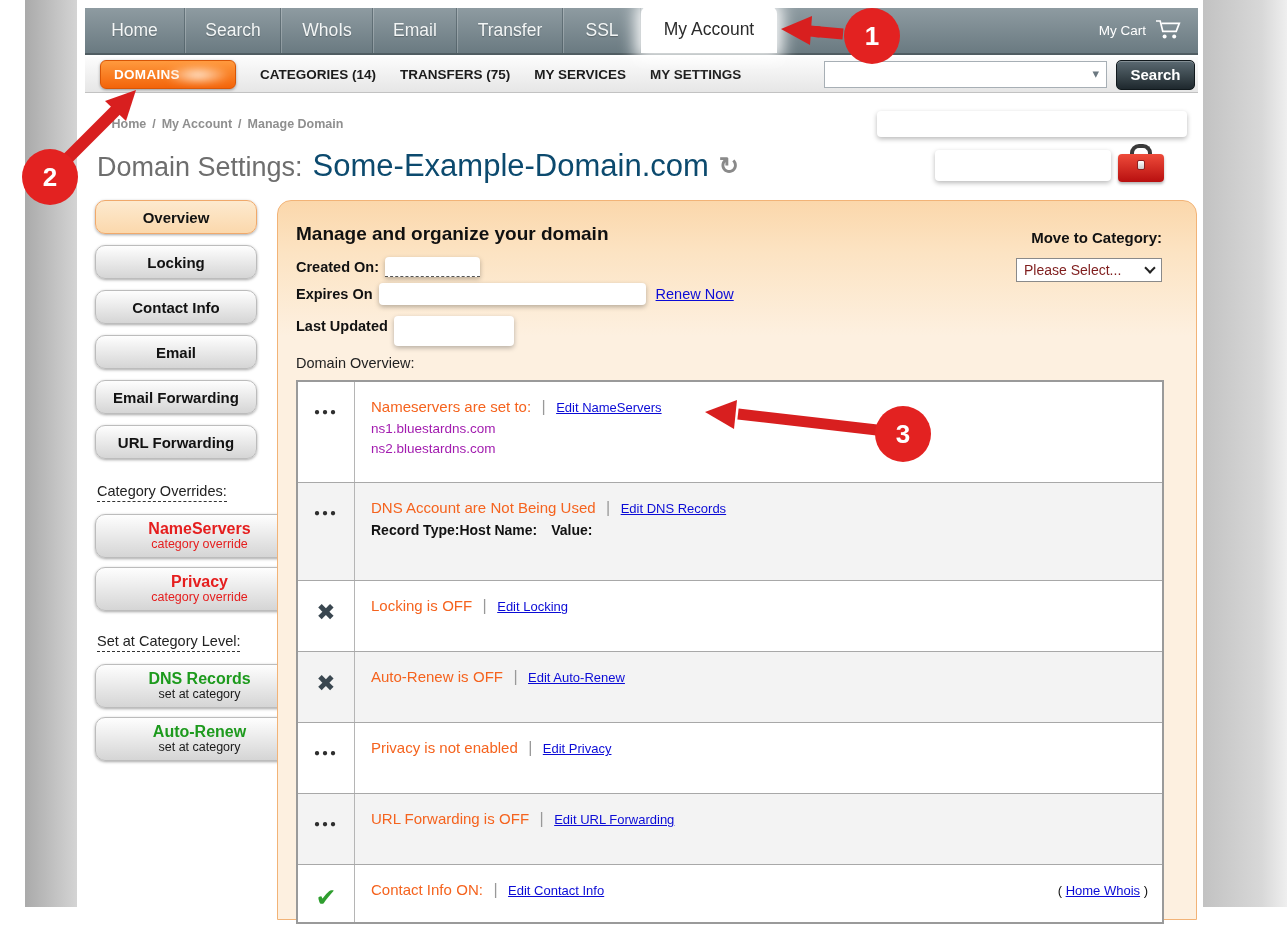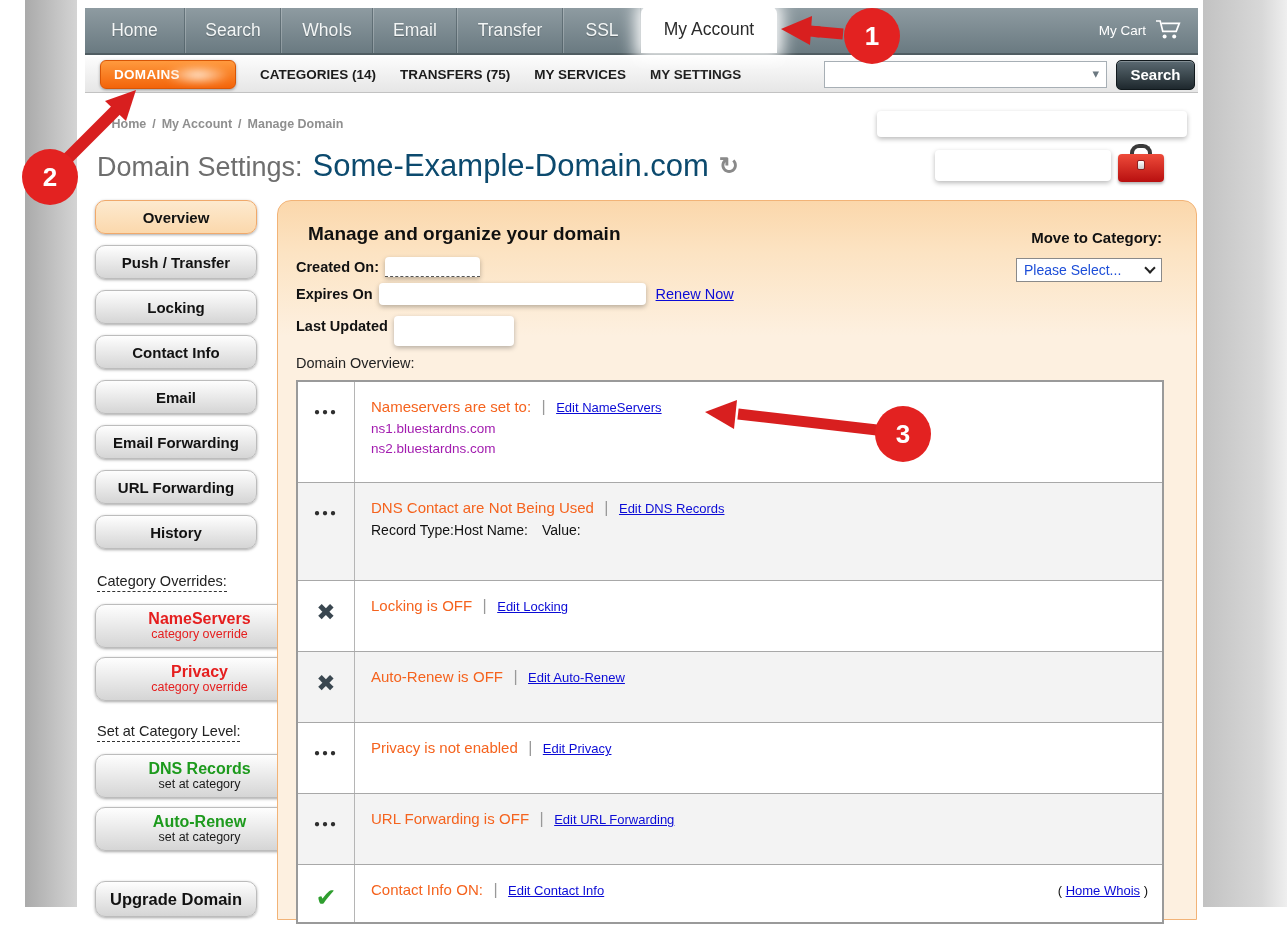"Manage and organize your domain" .panel h1 { margin: 6px 0 12px 12px -> 6px 0 12px 0 }
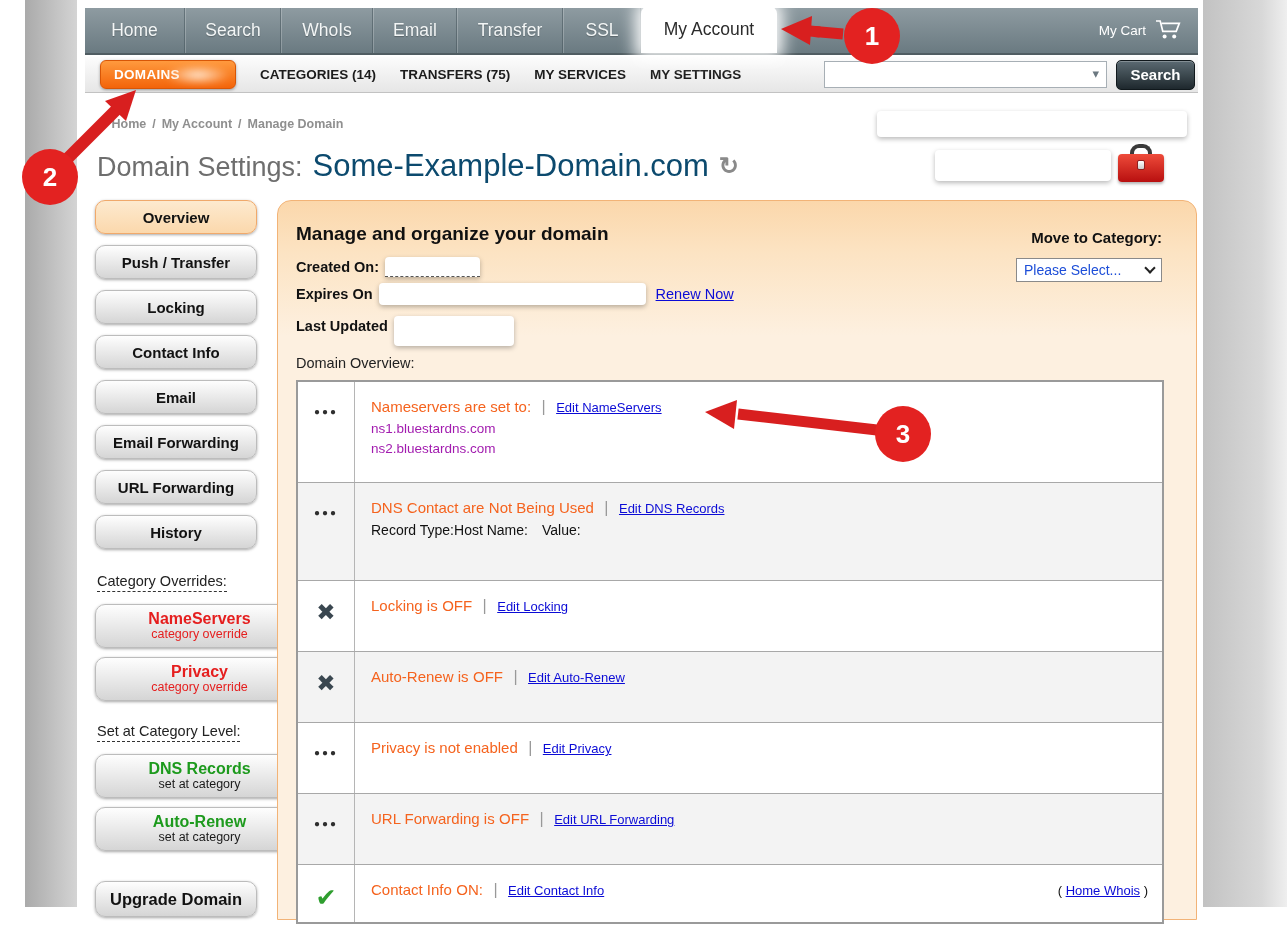"Push / Transfer" div.side-btn { html: <div>Push / Transfer</div> -> none }
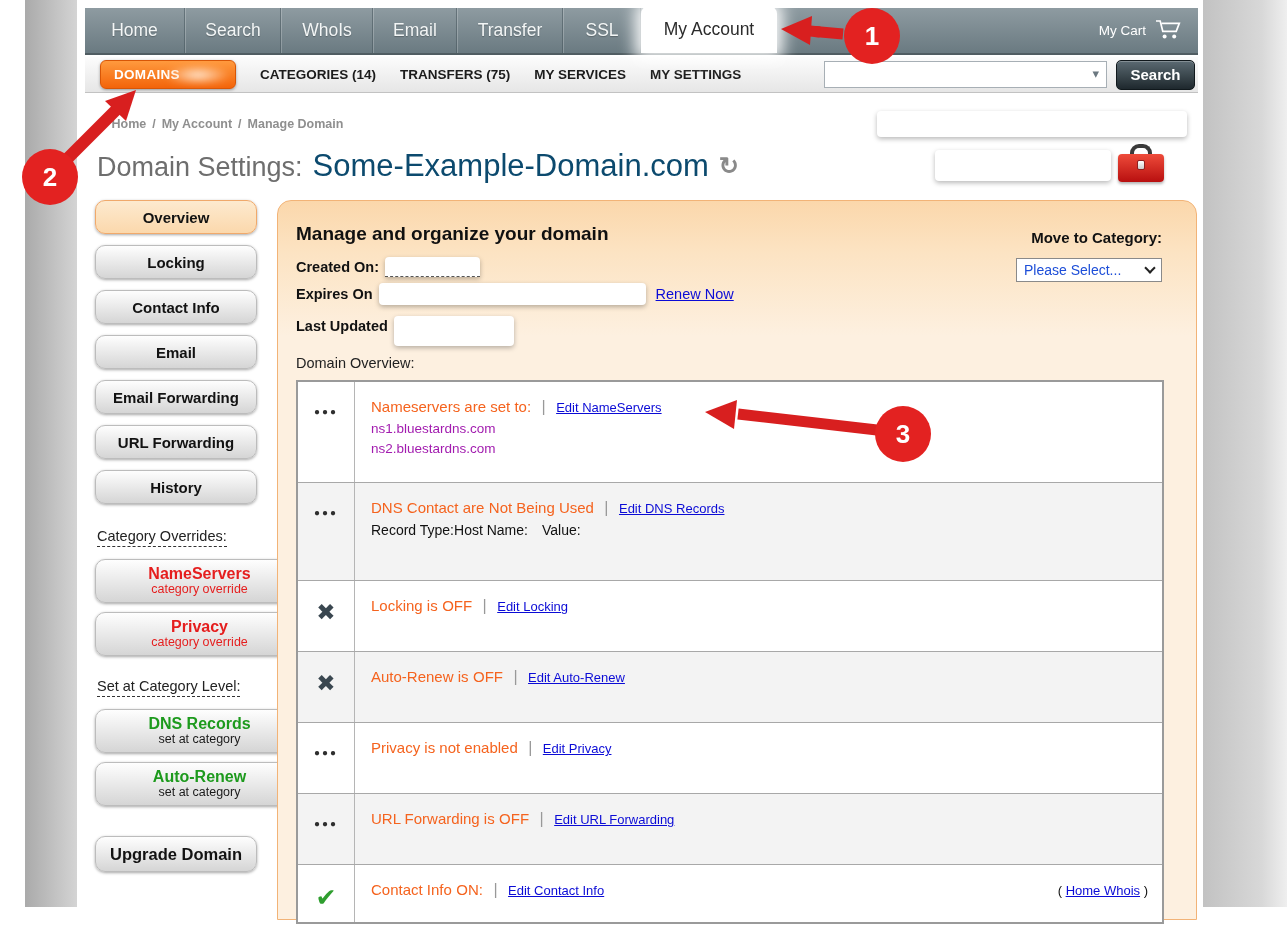"Please Select..." .cat-select { color: #1d4ed8 -> #7f1d1d }
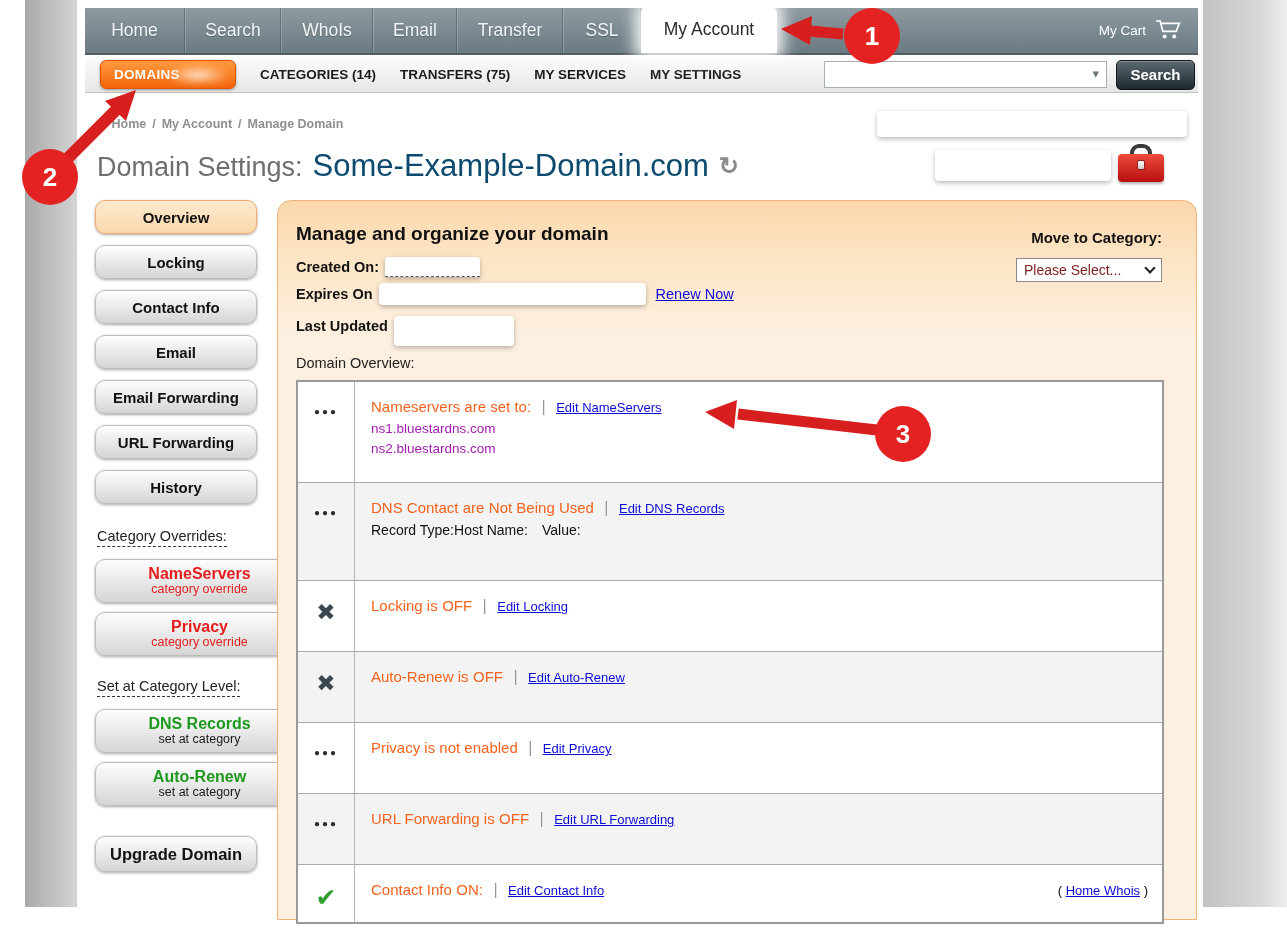"History" div.side-btn { html: <div>History</div> -> none }
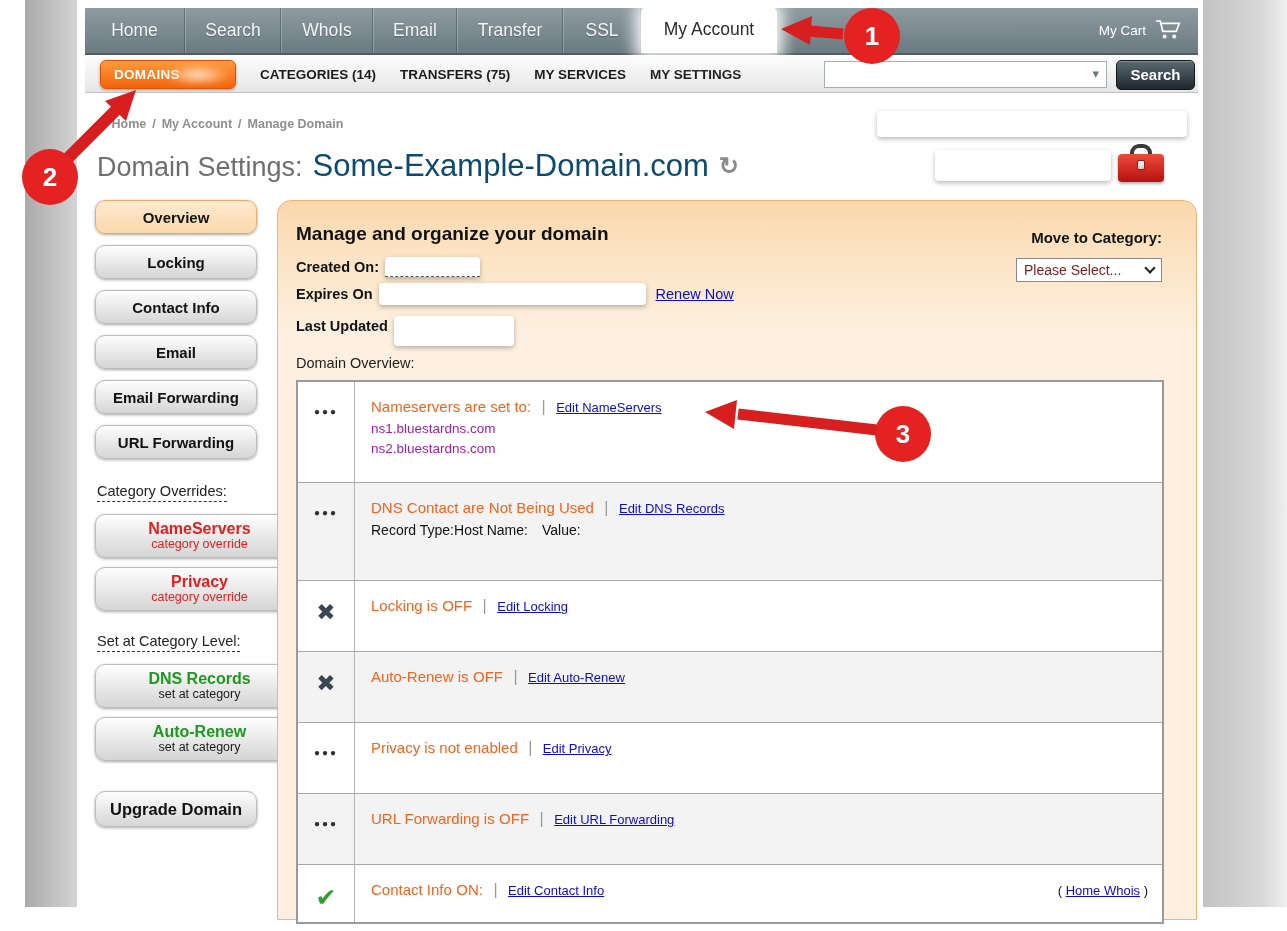"DNS Contact are" span.row-title { text: Contact -> Account }
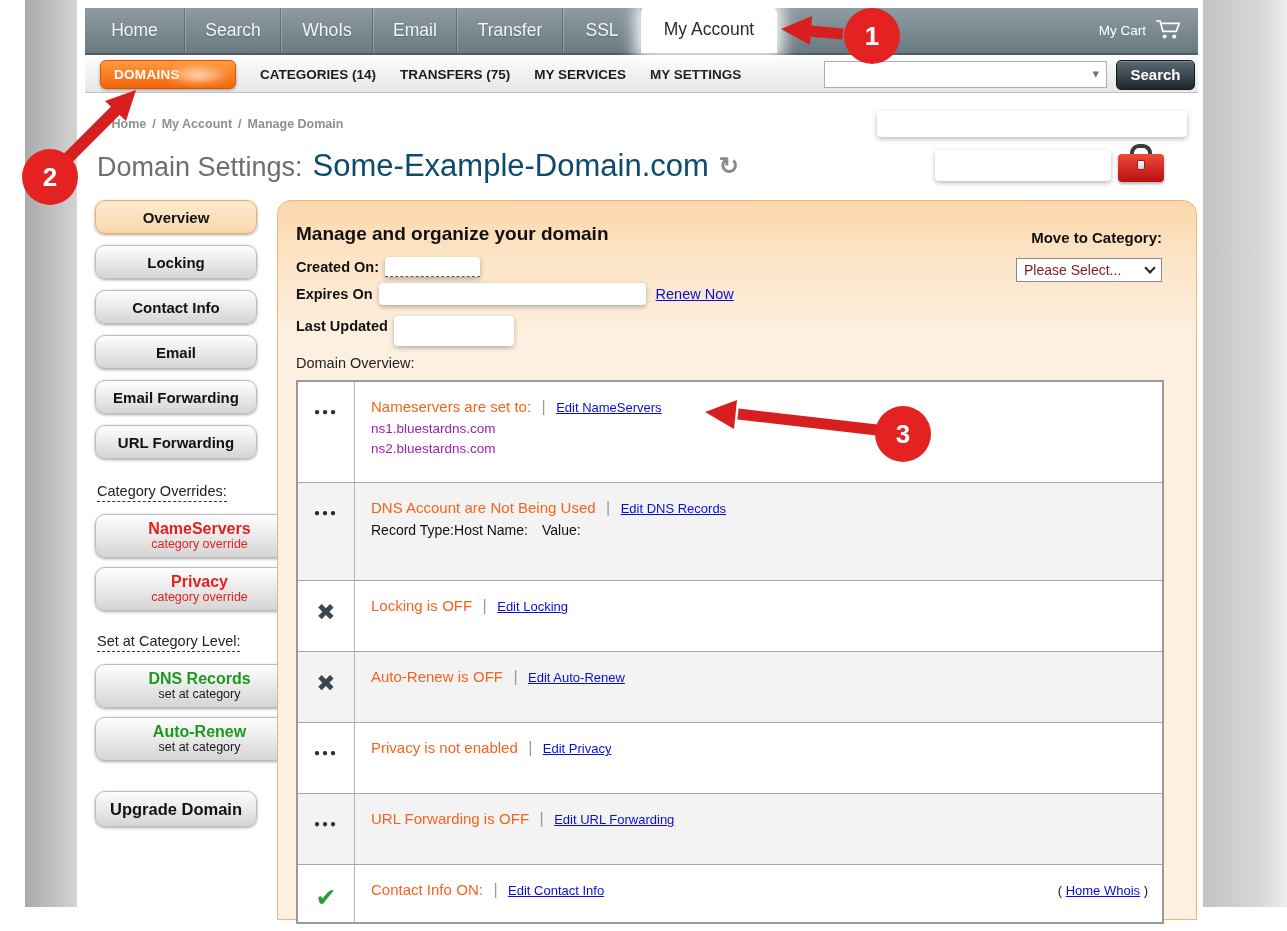"Record Type:Host Name: Value:" .rec-line { font-weight: normal -> bold }
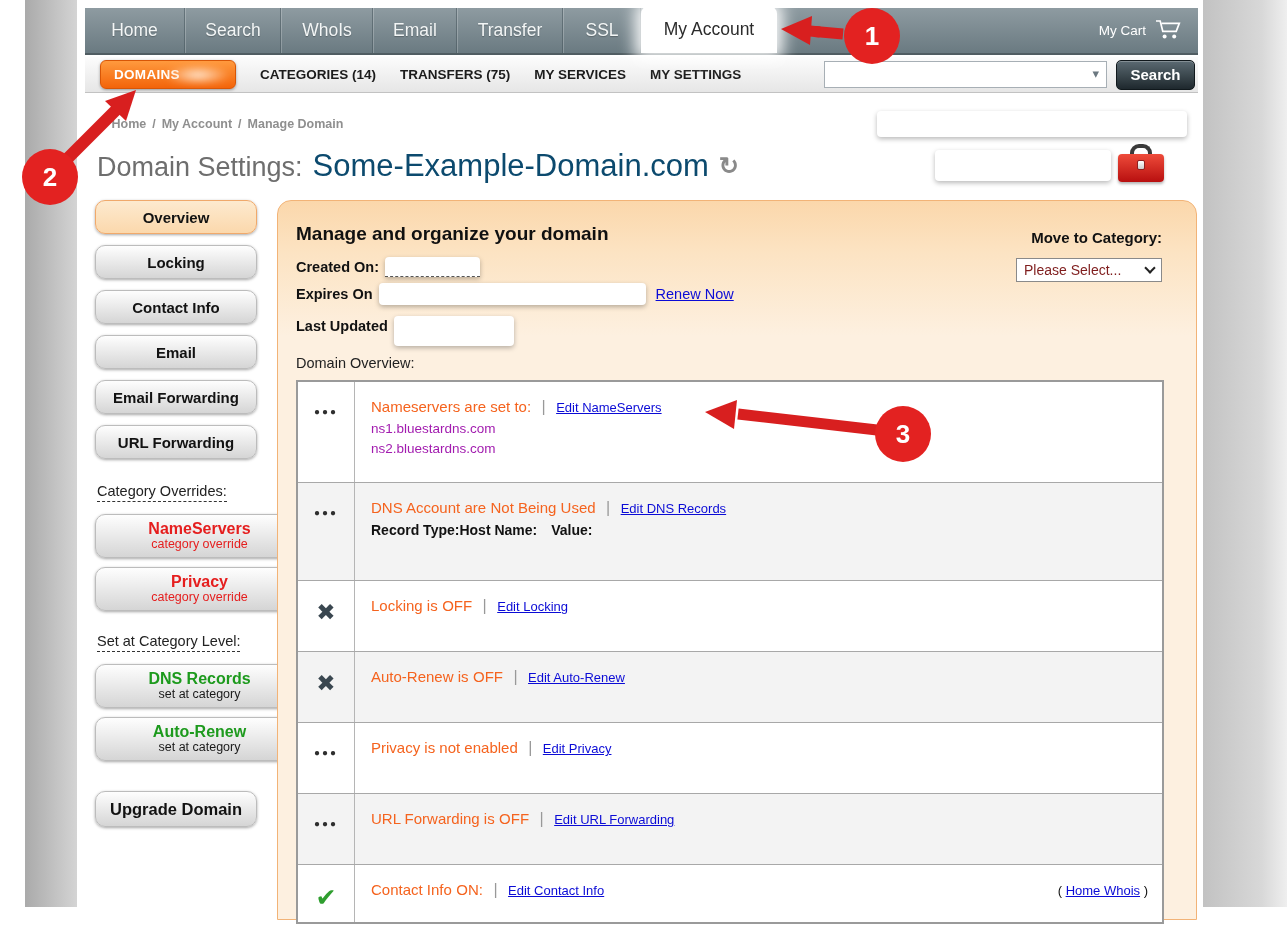"Upgrade Domain" div.side-btn { html: <div>Upgrade Domain</div> -> none }
